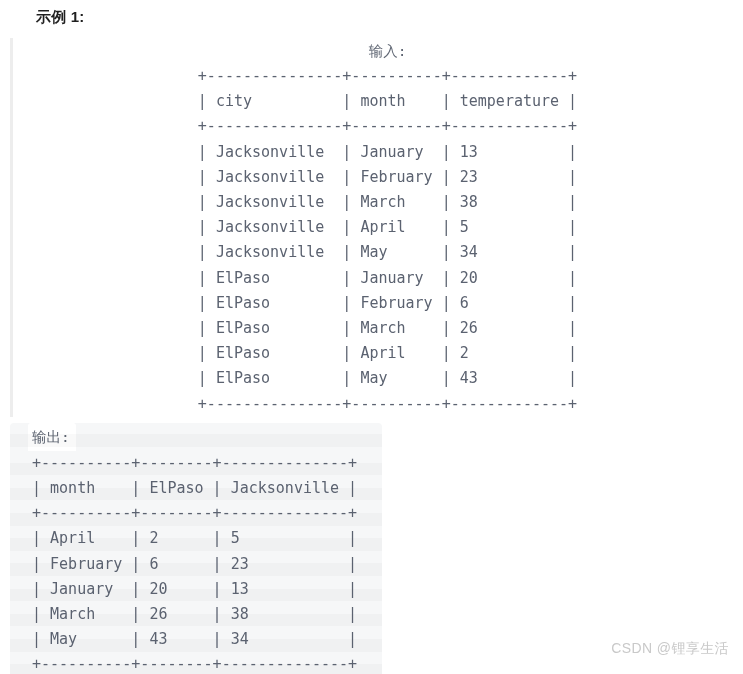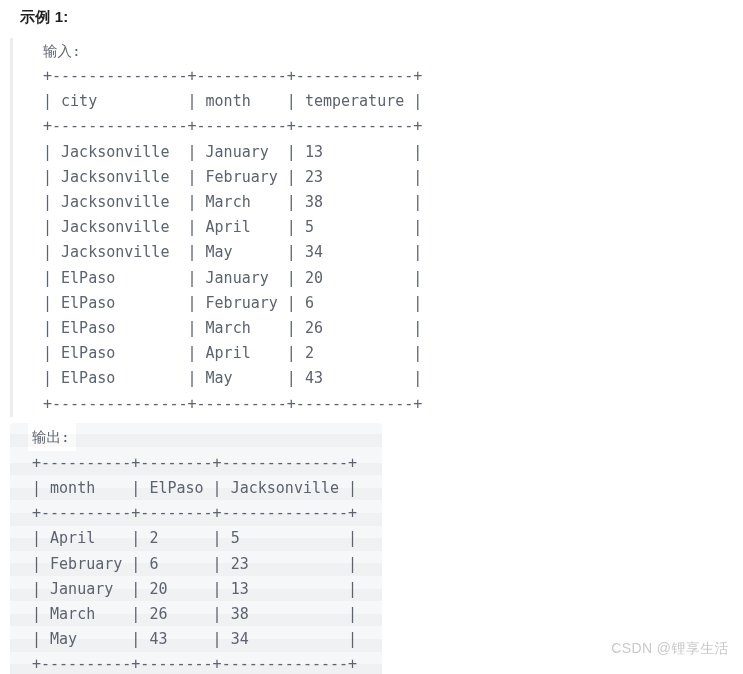"示例 1:" .example-title { padding: 6px 0 0 20px -> 6px 0 0 36px }
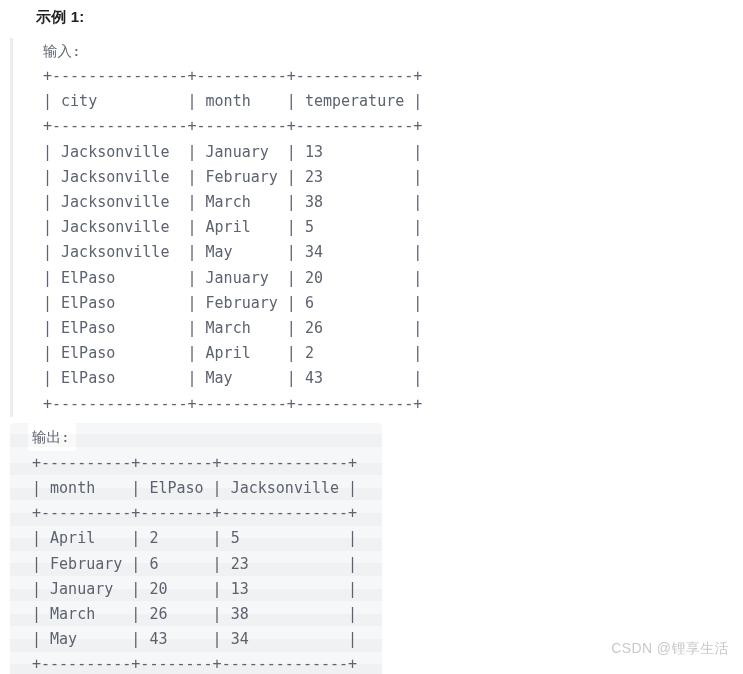"输入:" .input-block { padding: 0 0 0 30px -> 0 0 0 22px; text-align: none -> center }
